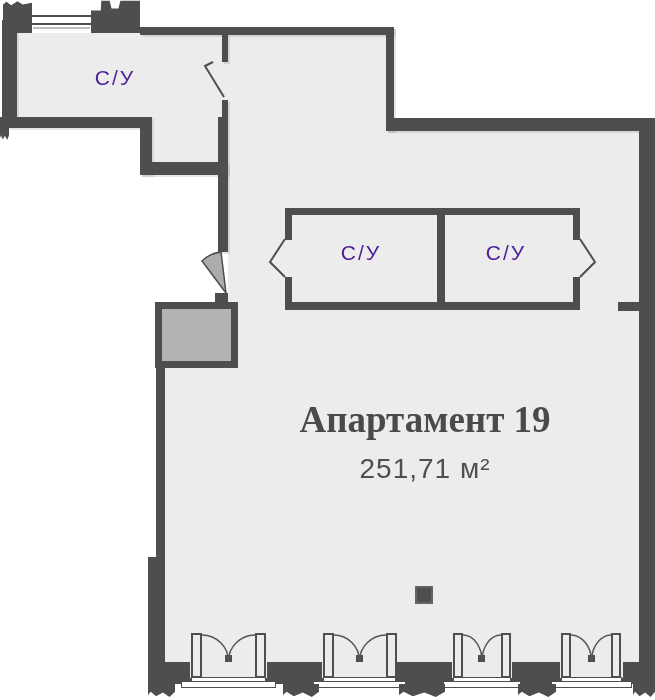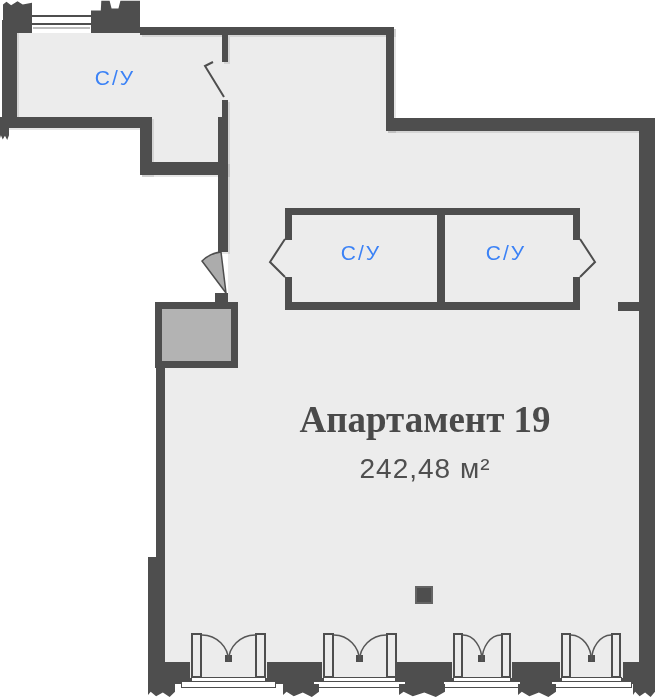"С/У" .label-su { color: #3b82f6 -> #4c1d95 }
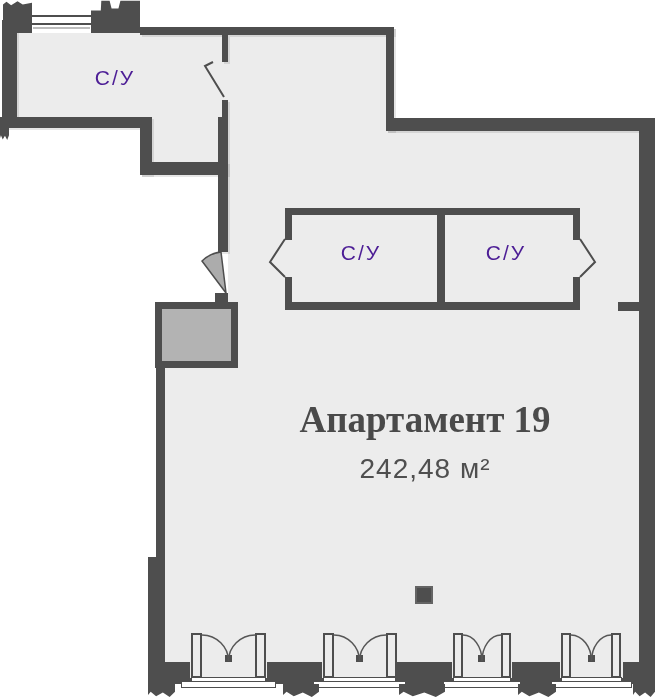"242,48 м²" div.subtitle { text: 242,48 -> 251,71 }
